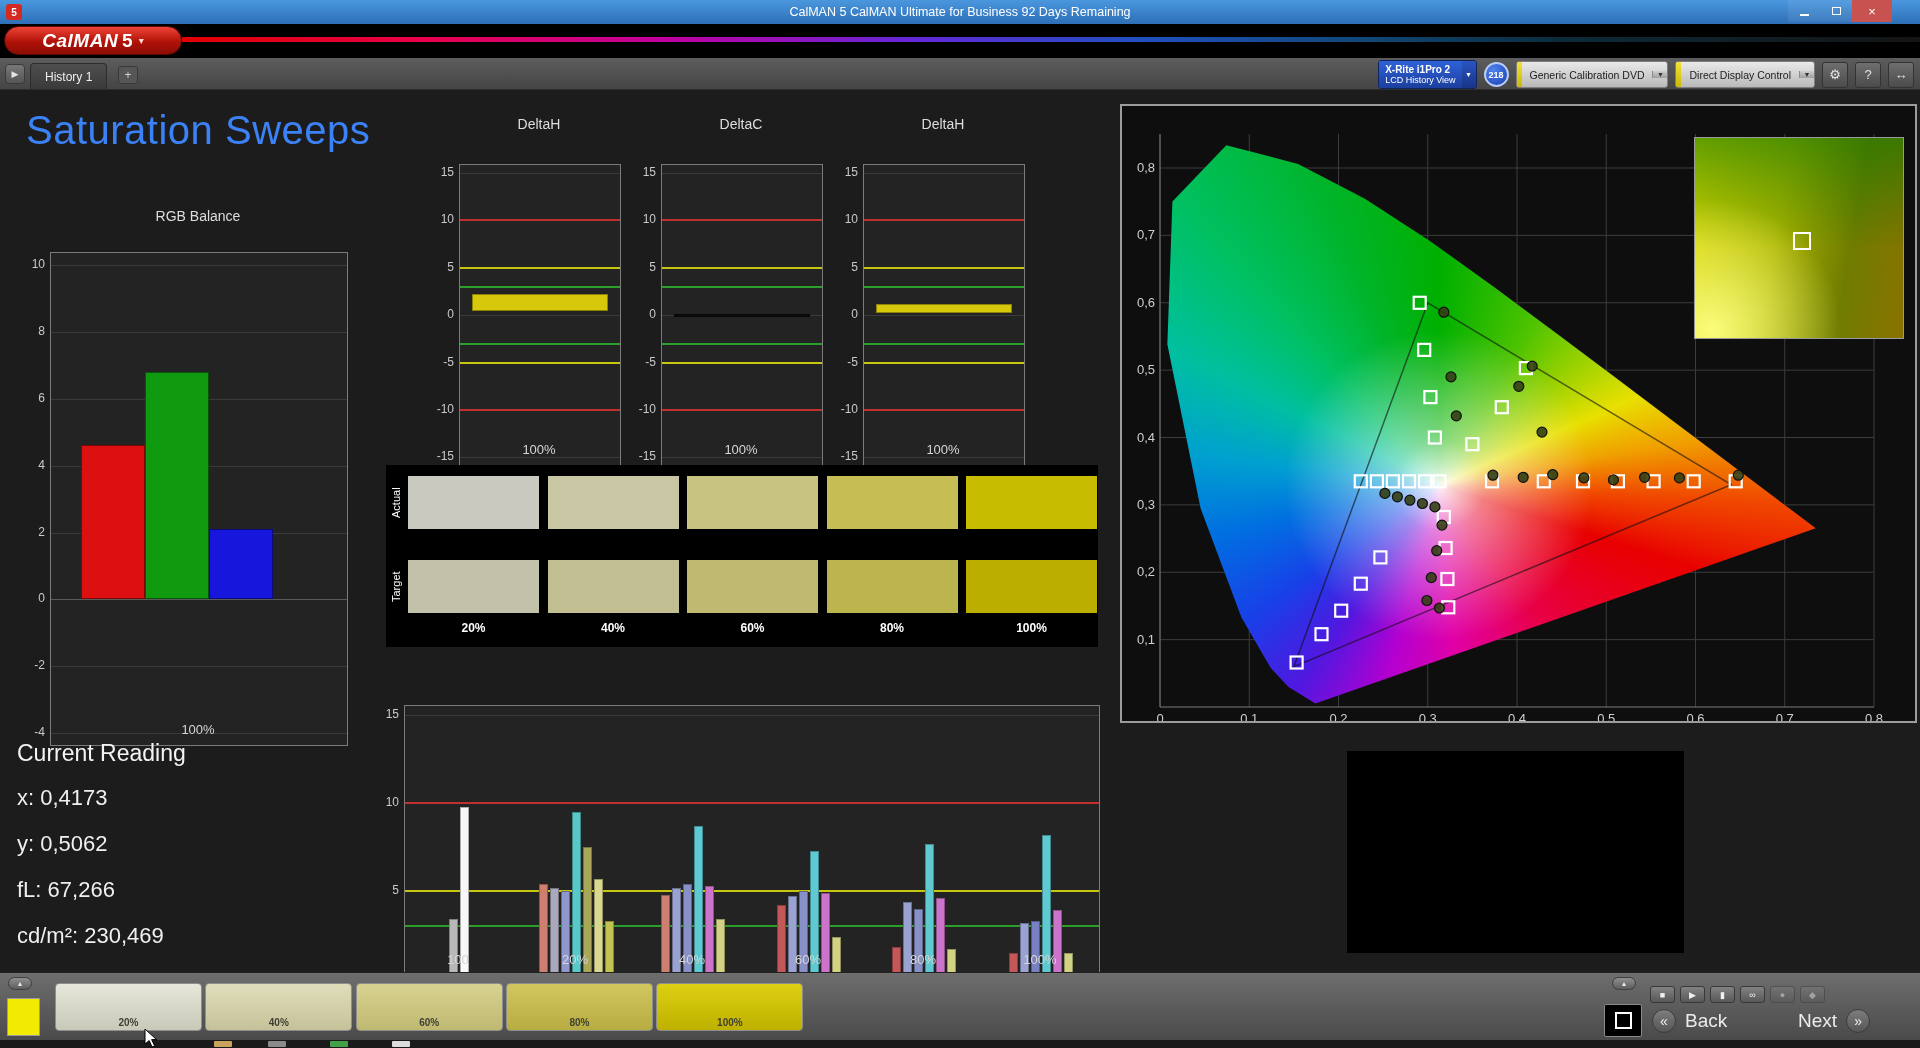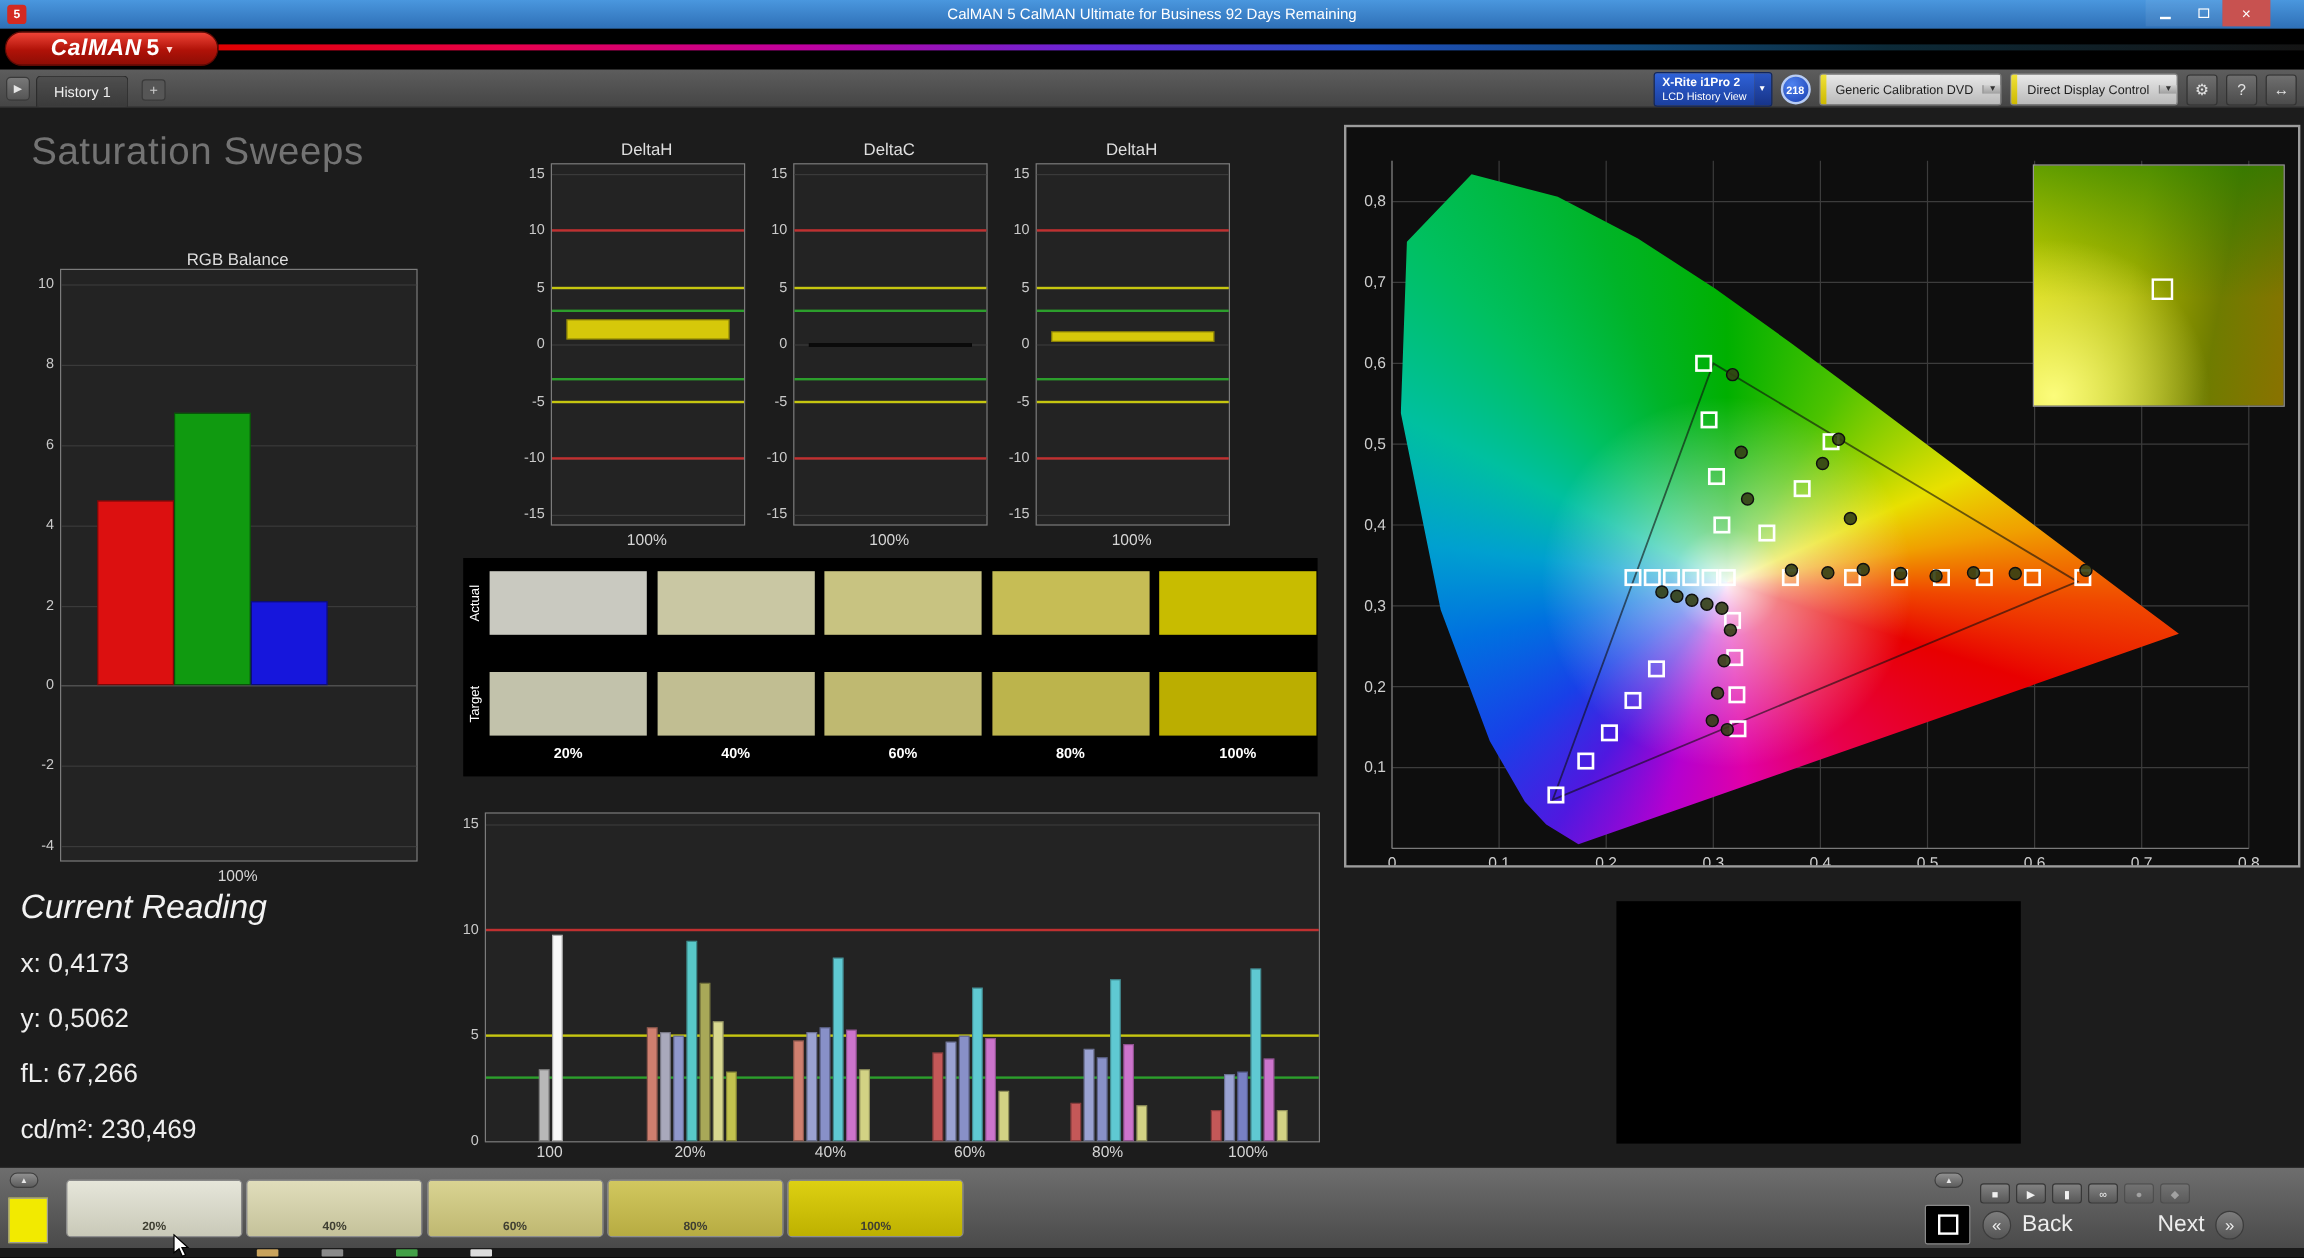"Saturation Sweeps" #page-title { color: #737373 -> #3b82f6; font-size: 32px -> 40px }
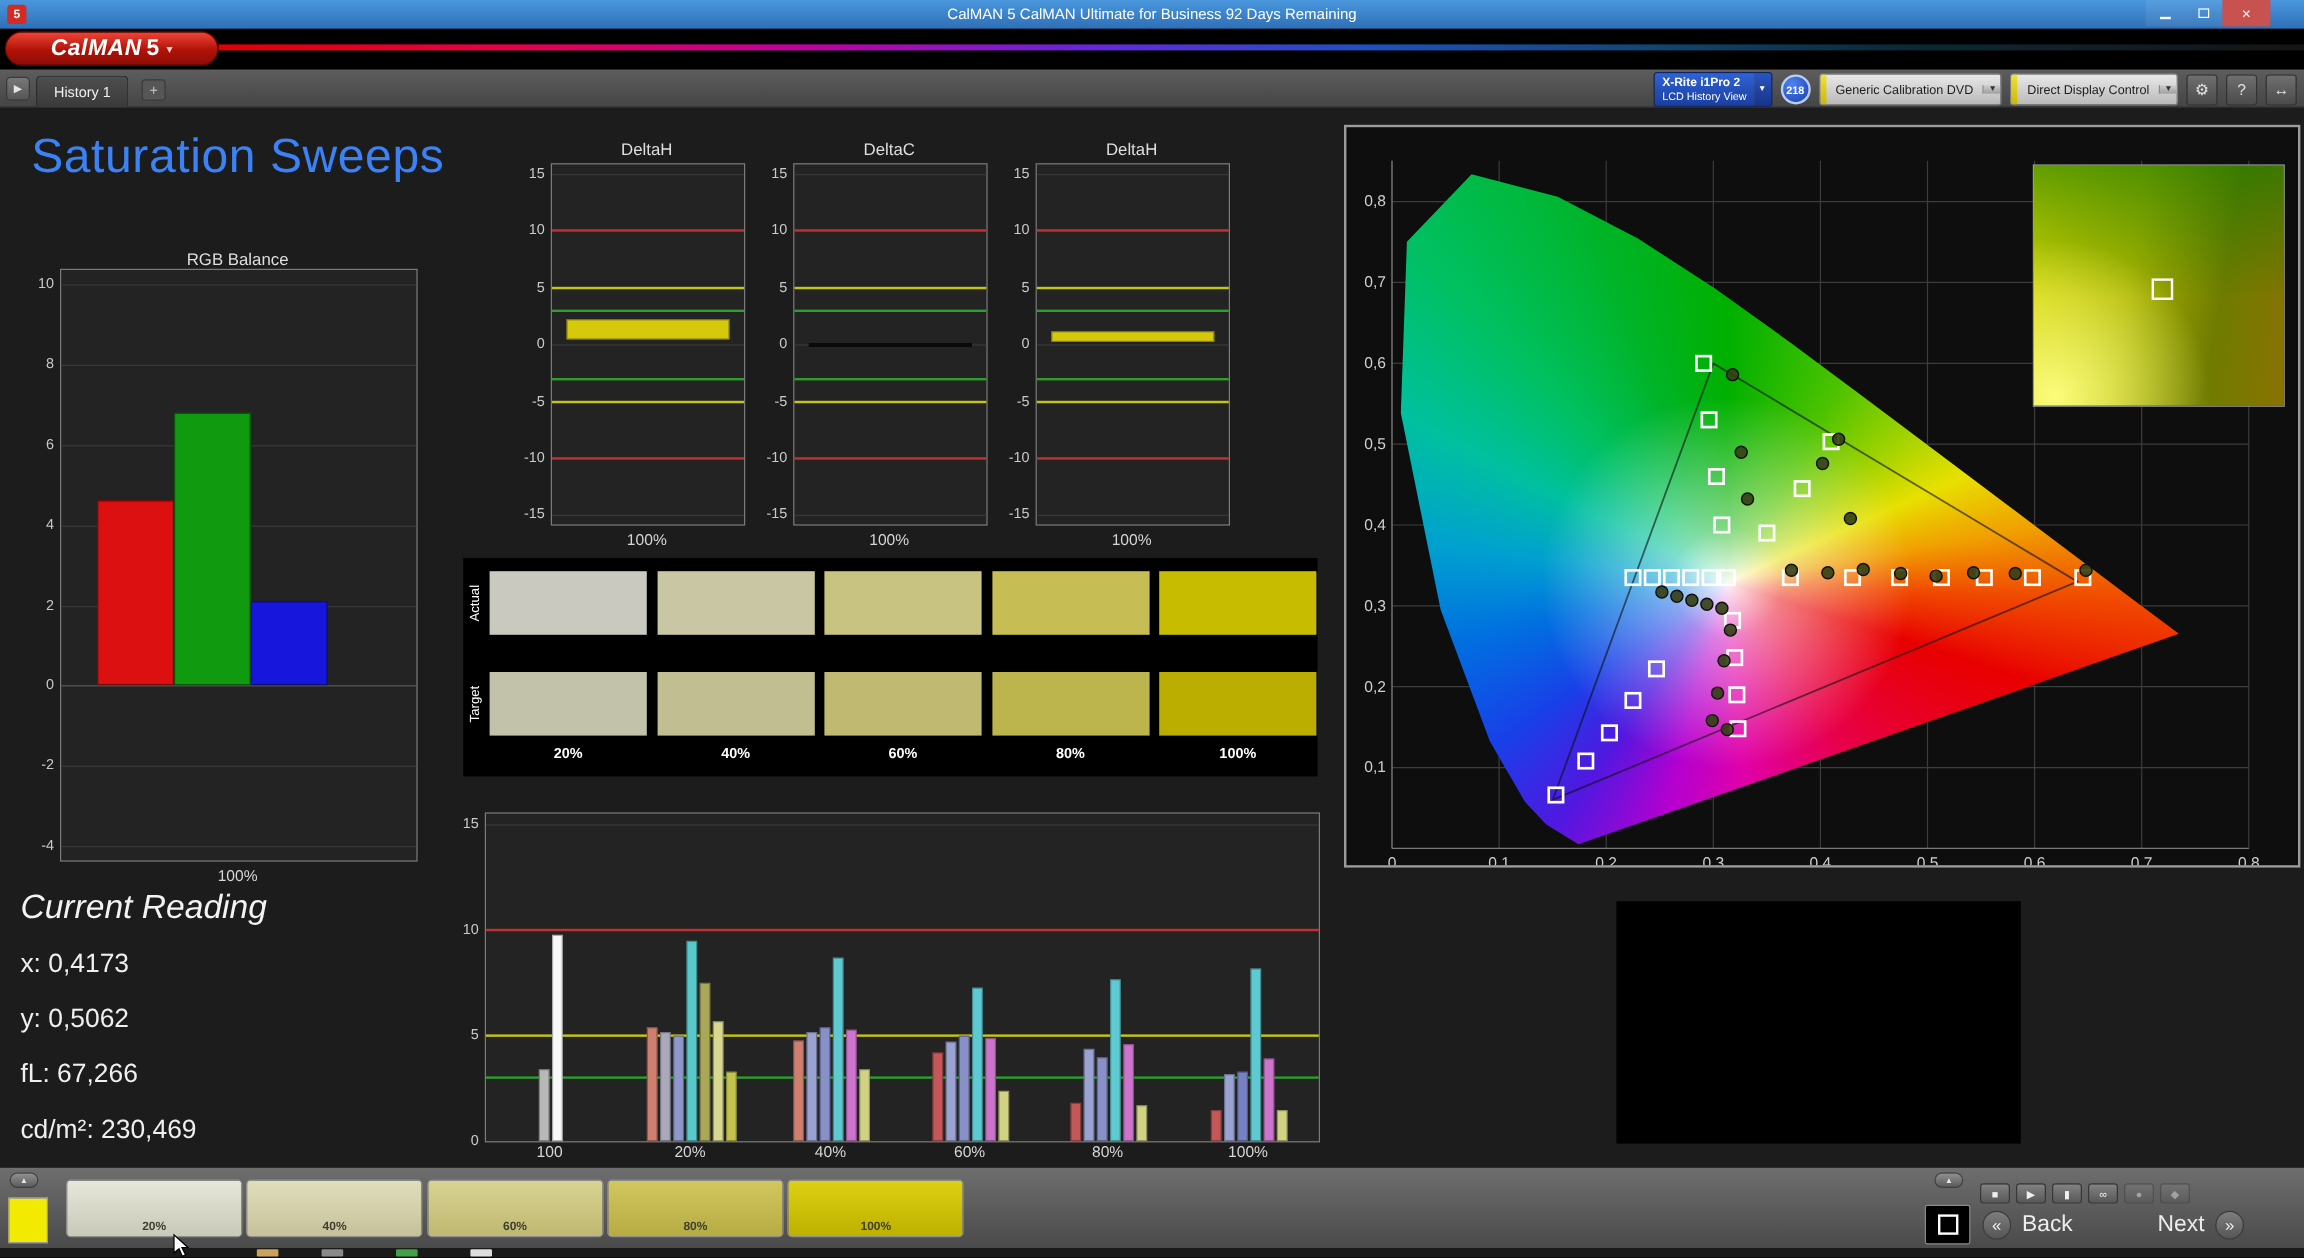"15" .plot { margin-top: none -> 28px }
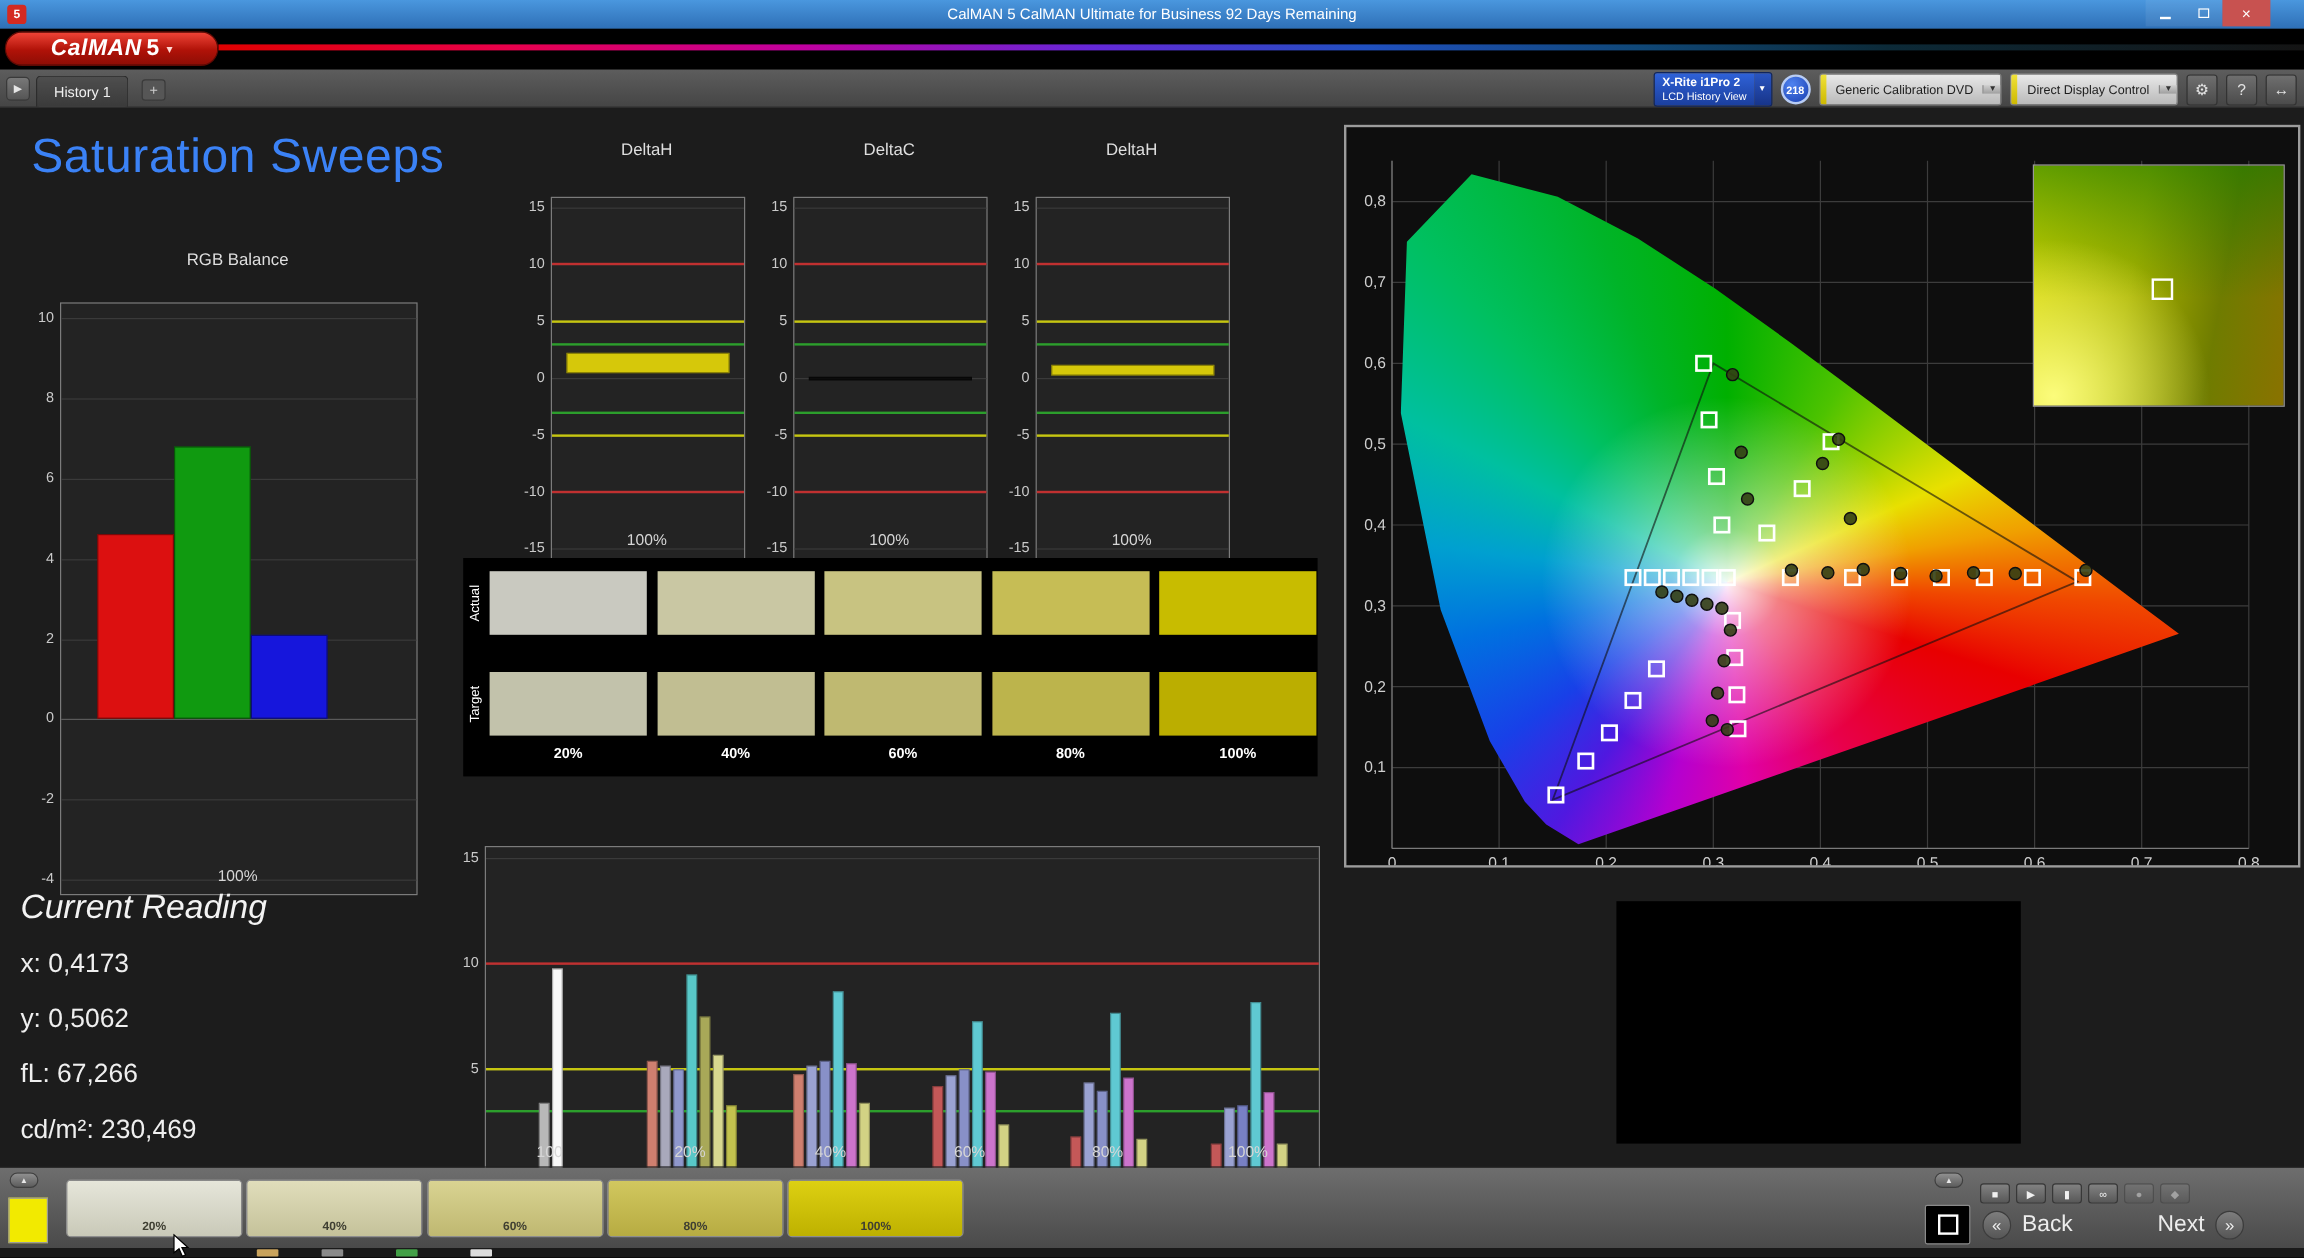"Current Reading" #cr-heading { font-size: 28px -> 23px; font-style: italic -> none }
